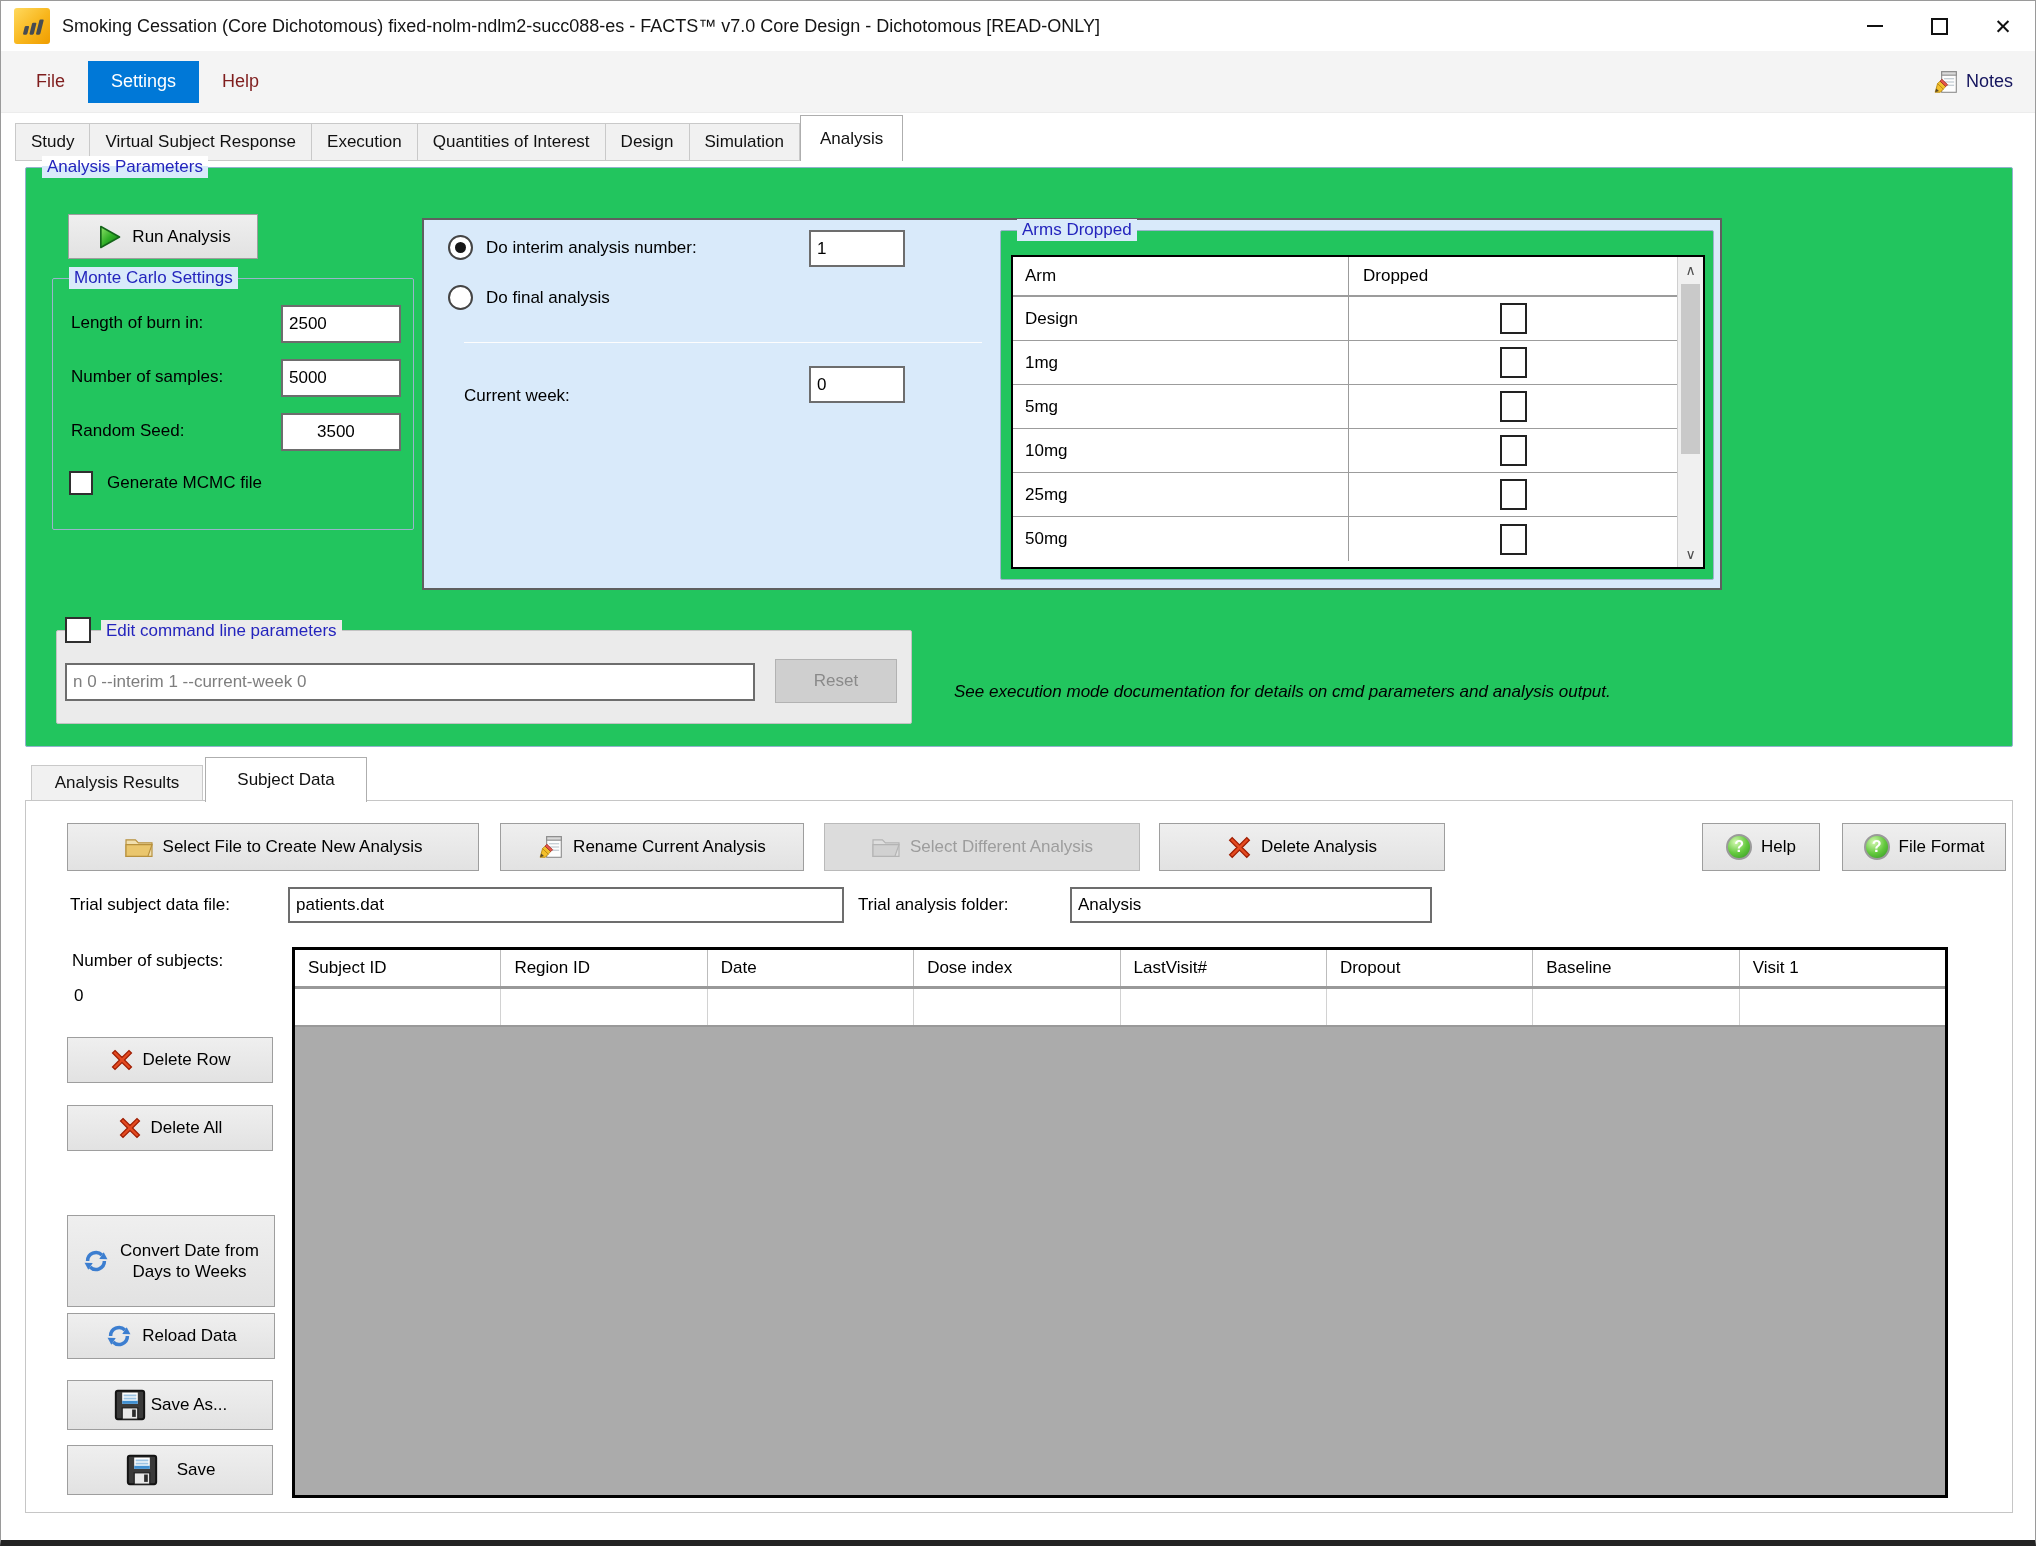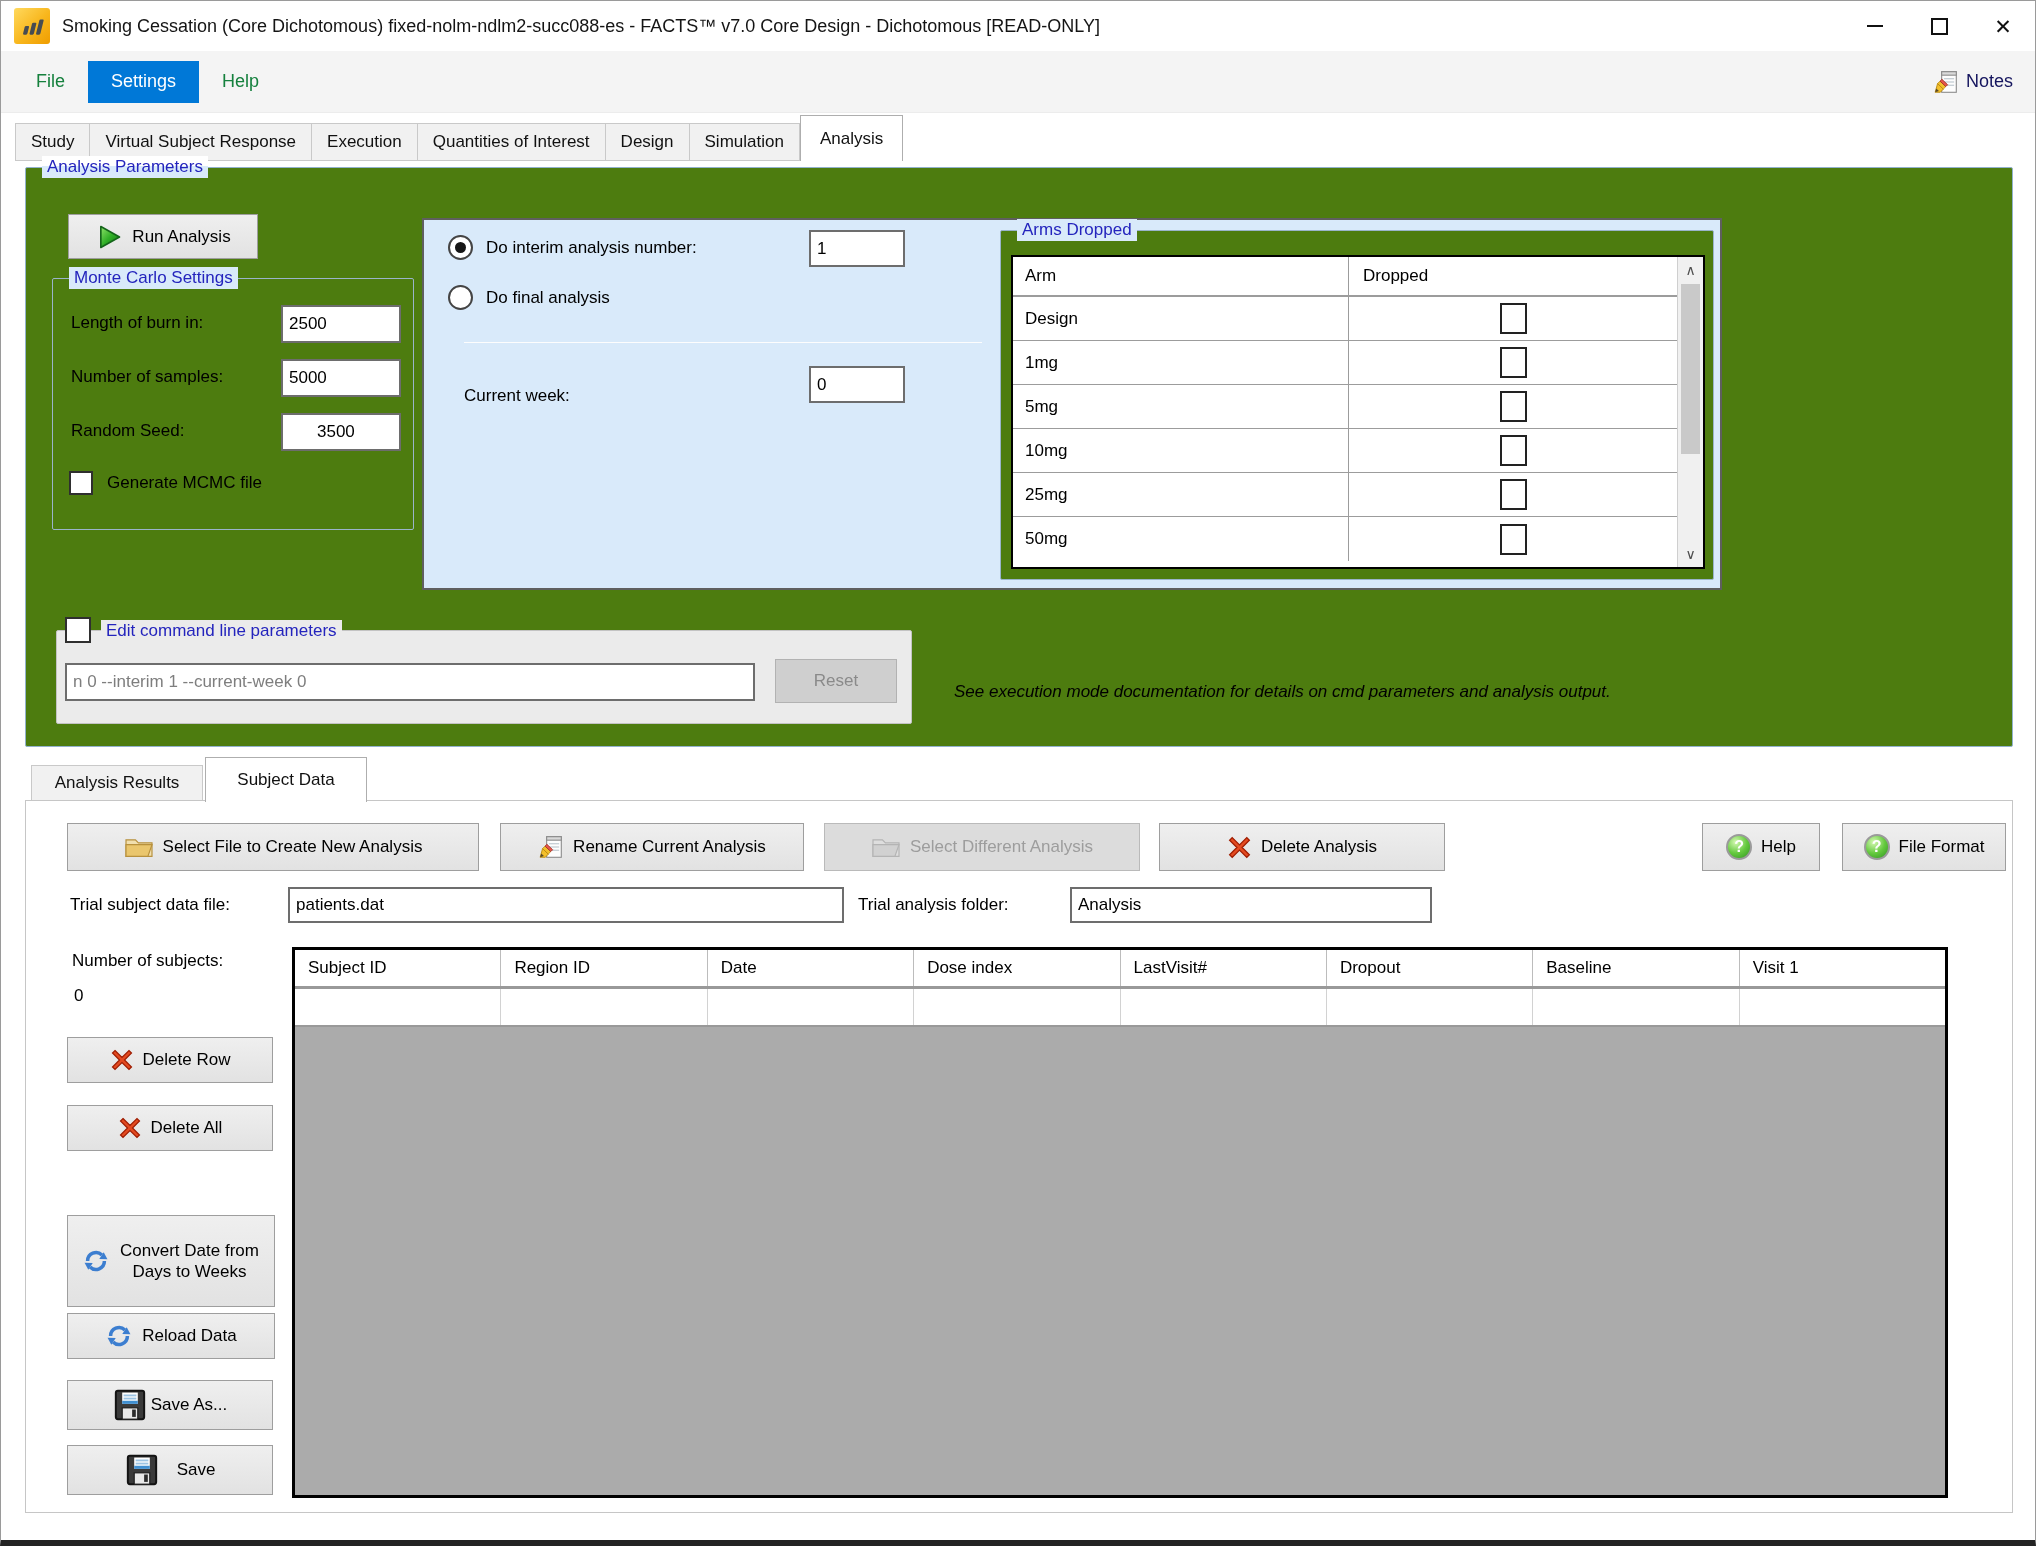"File" .menu-item { color: #15803d -> #7f1d1d }
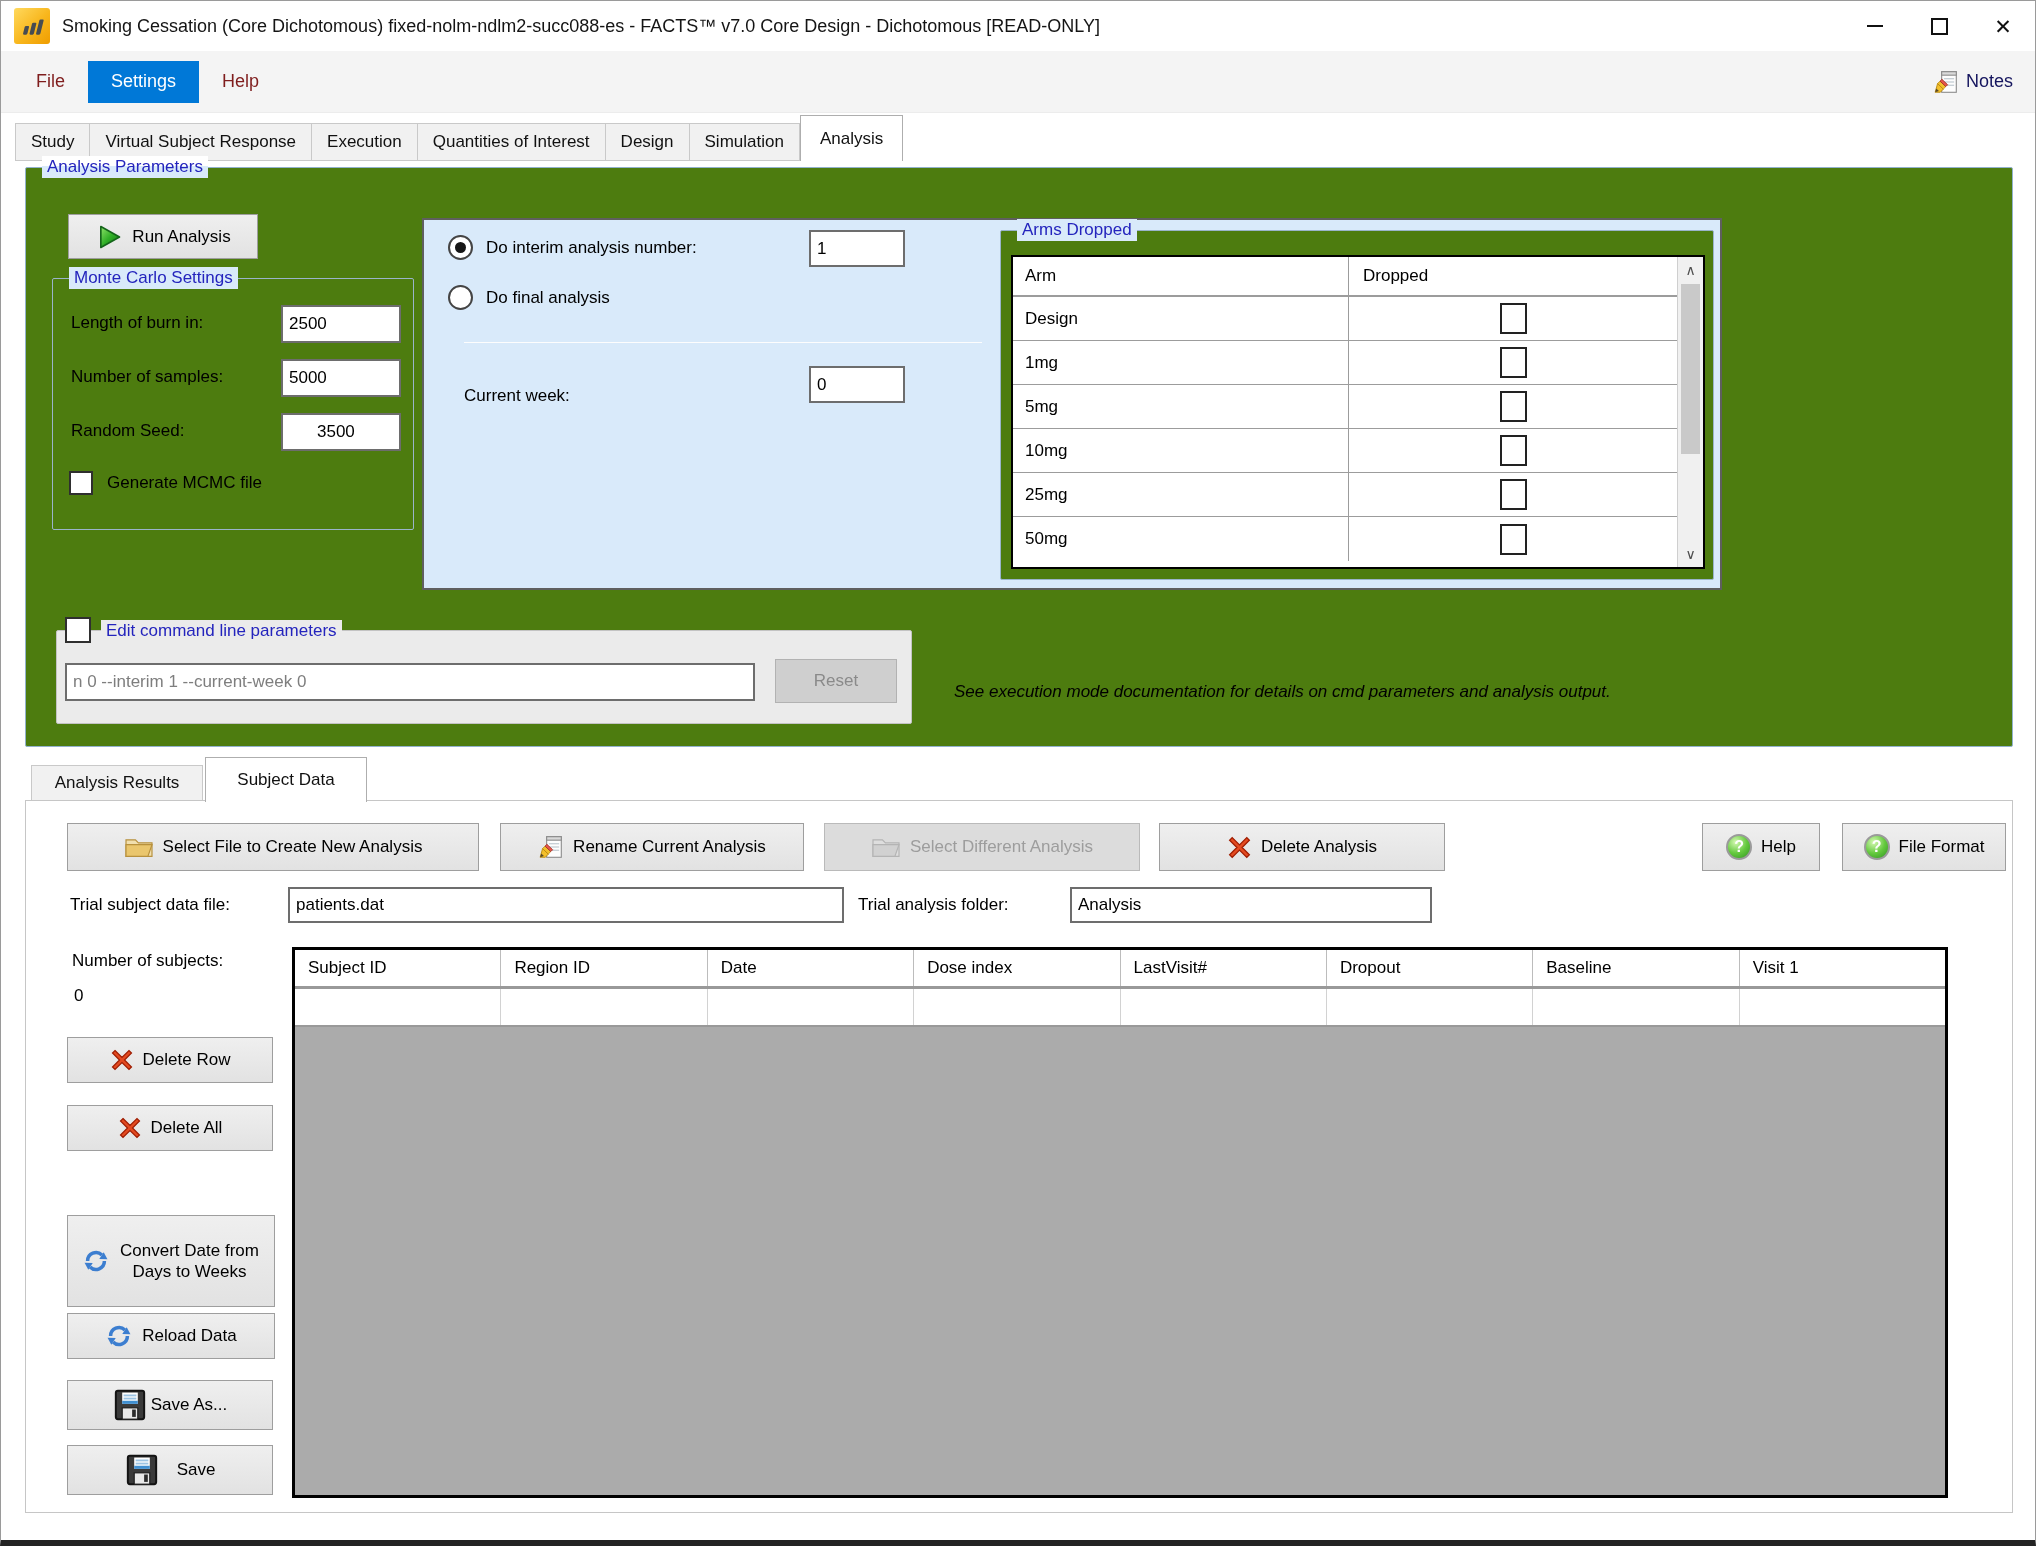"Analysis Parameters" .gb { background: #4d7c0f -> #22c55e }
